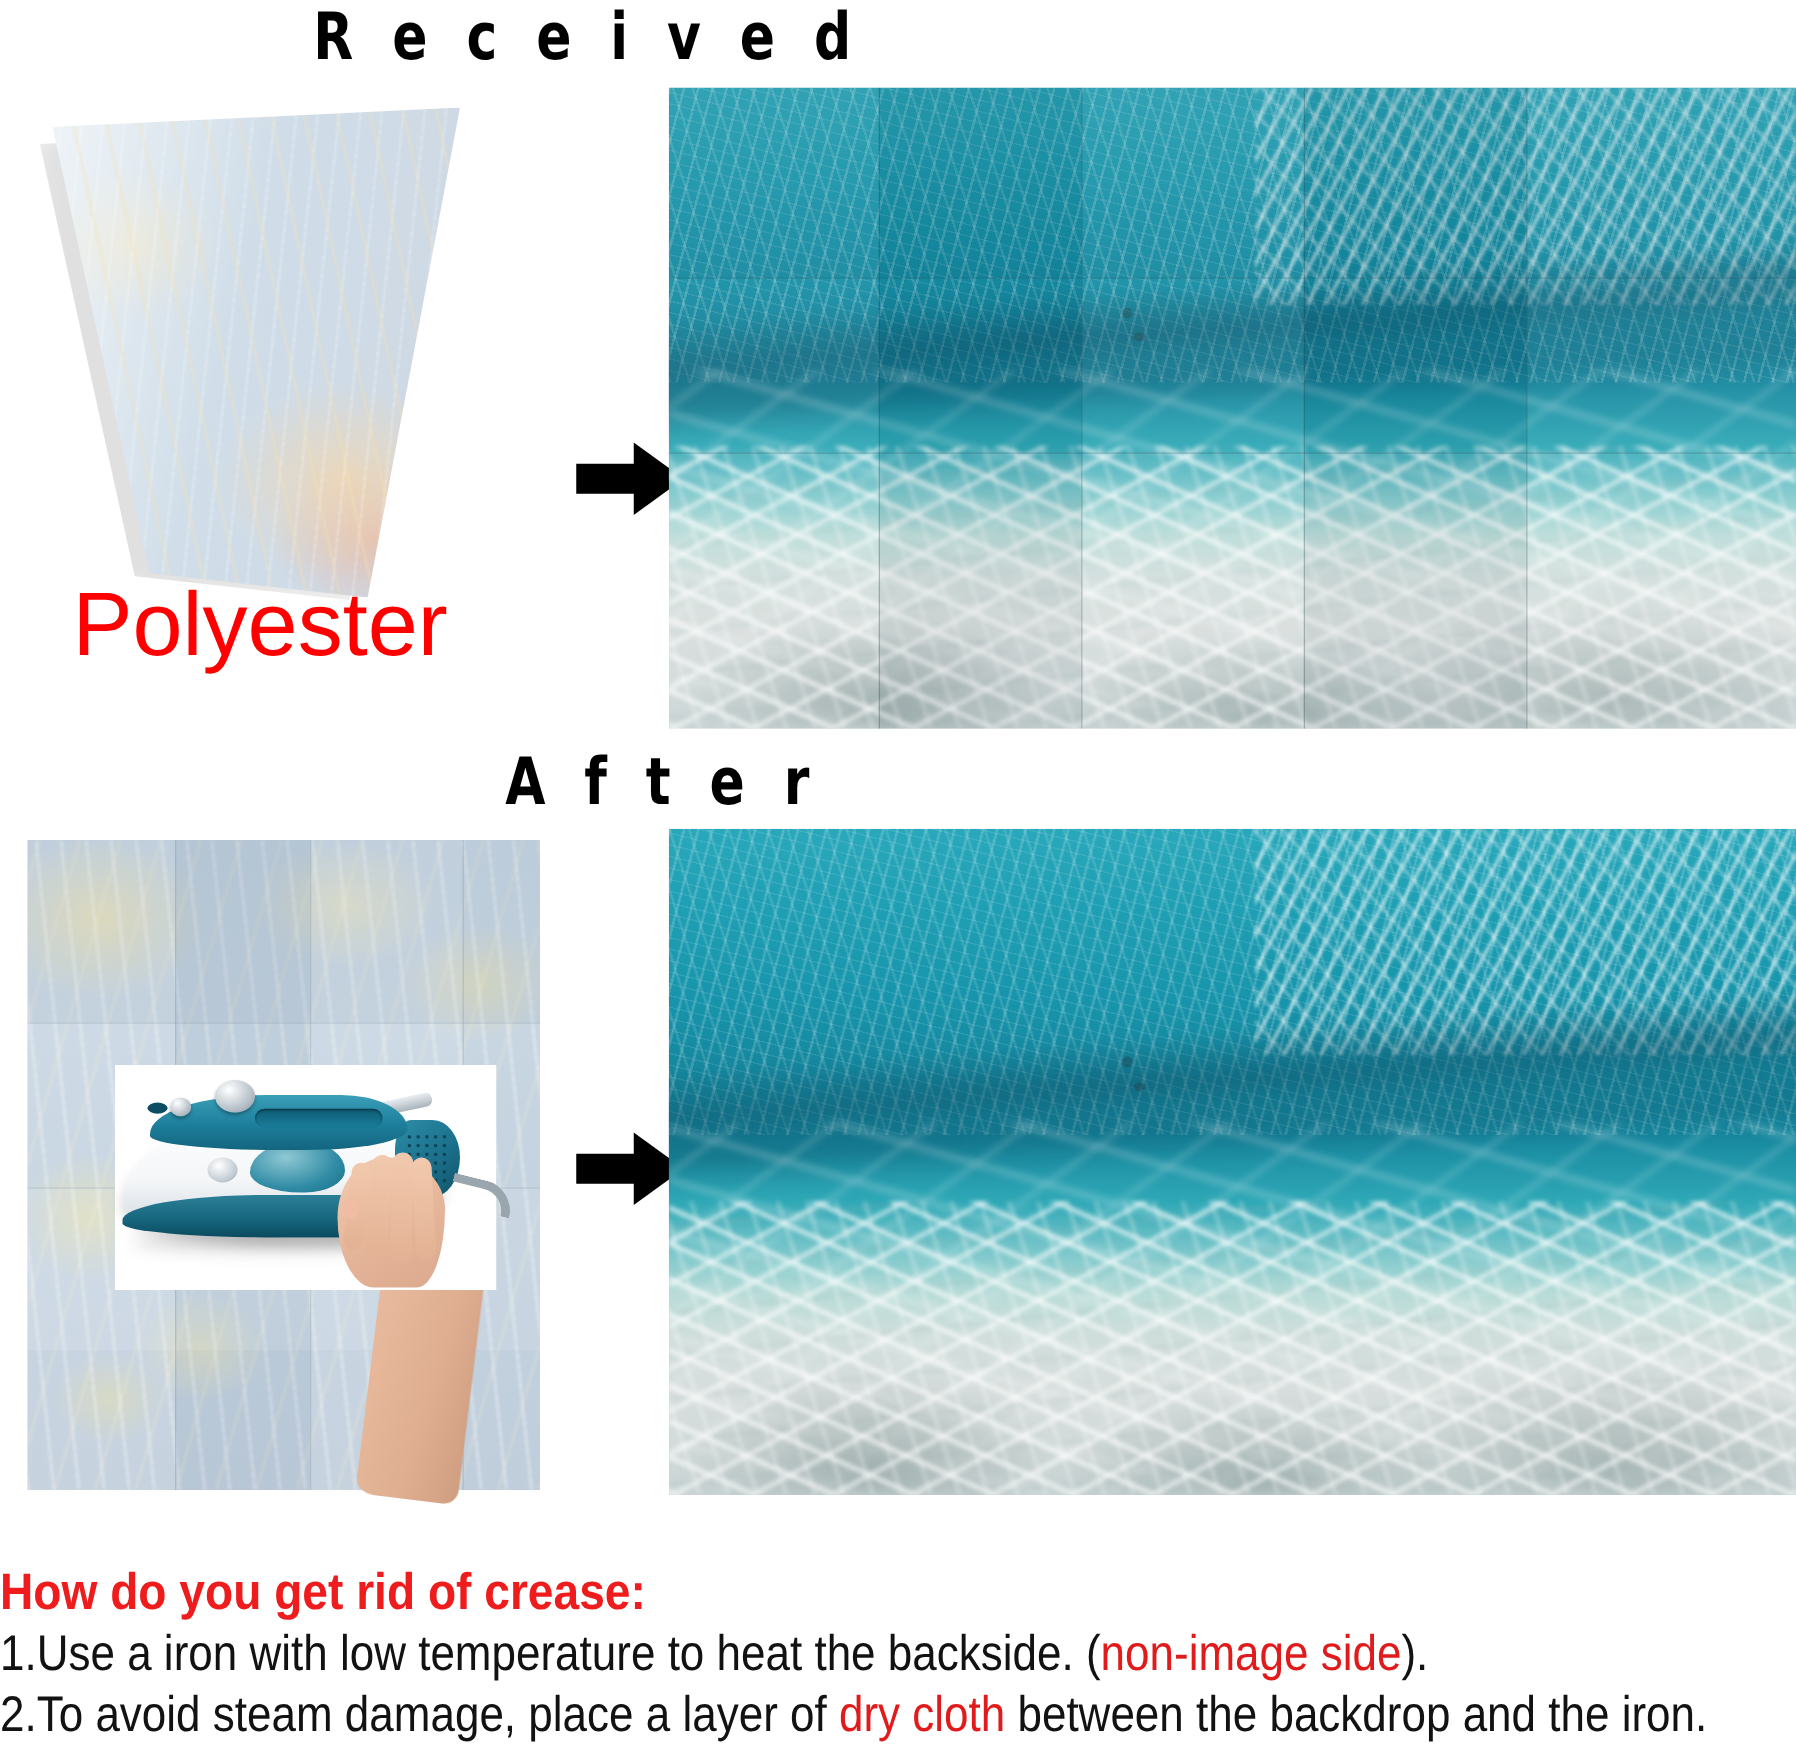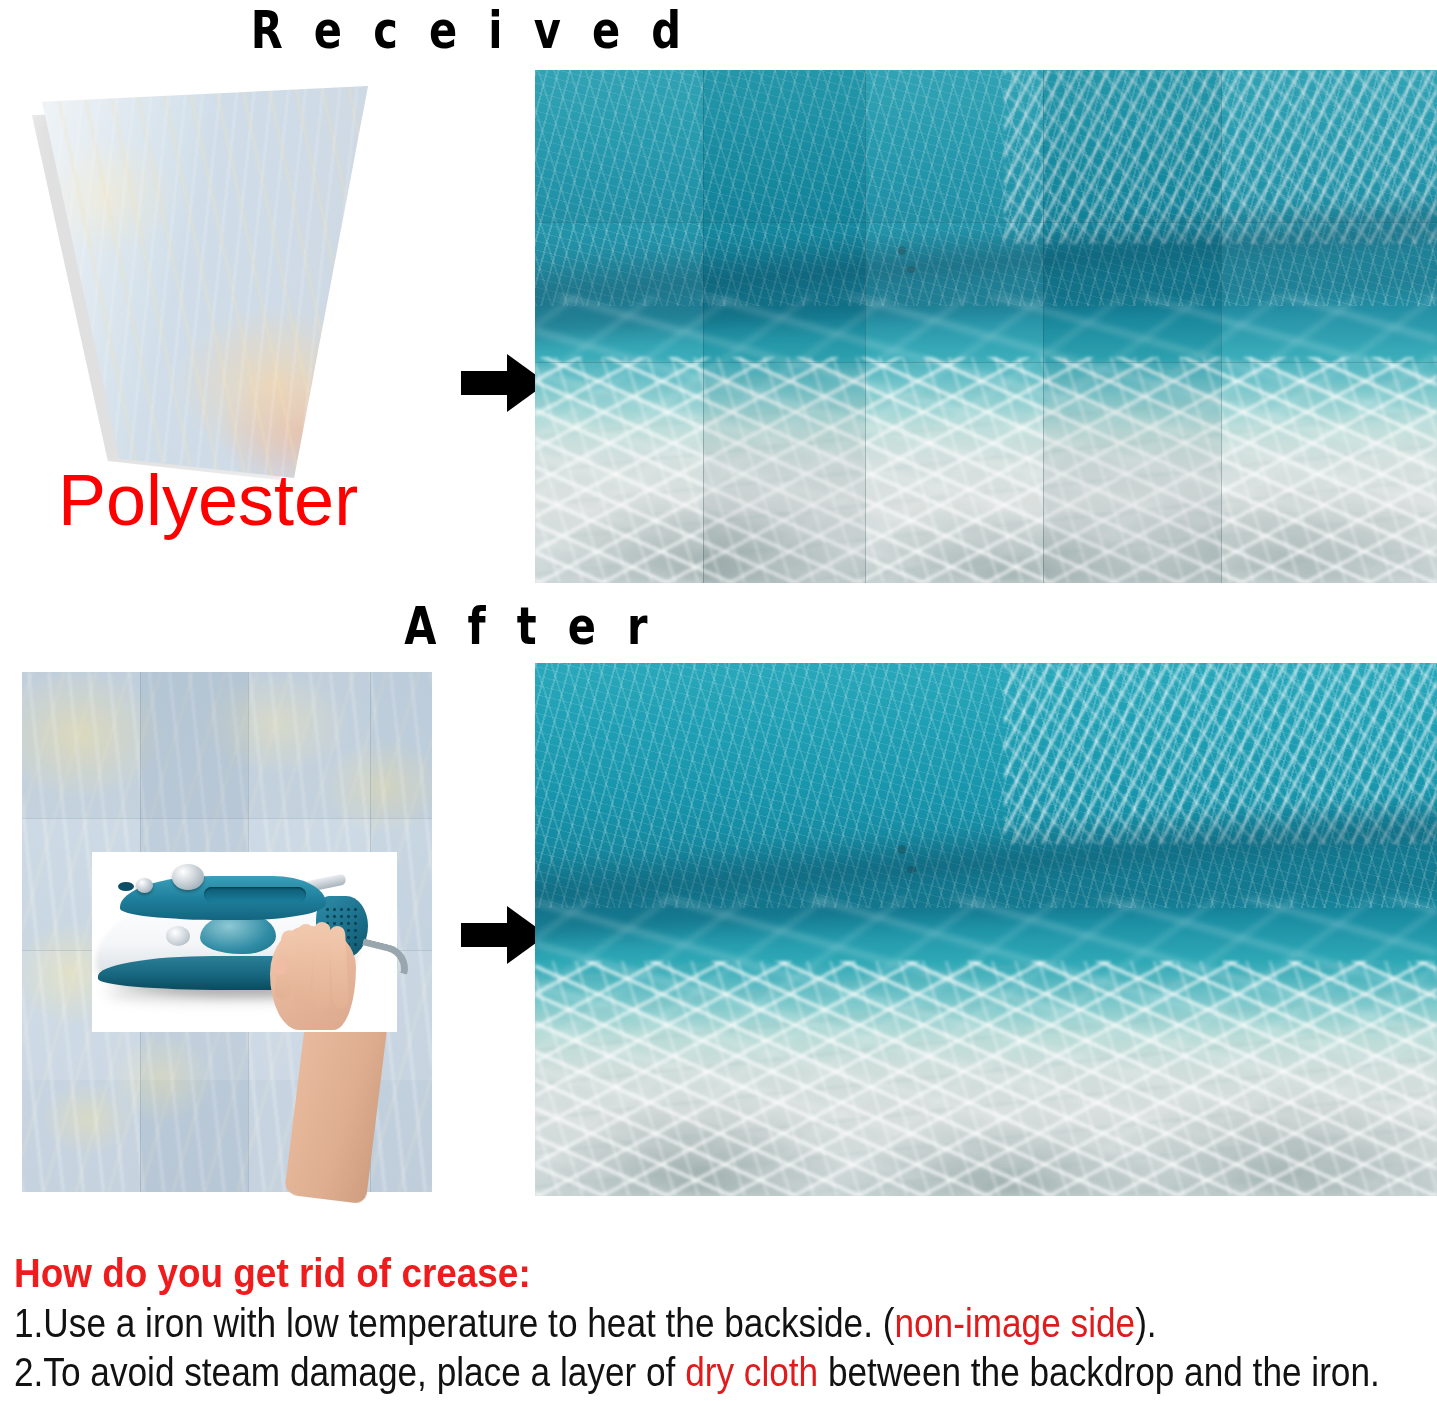"How do you get rid" #instructions { left: 14px -> 0 }
